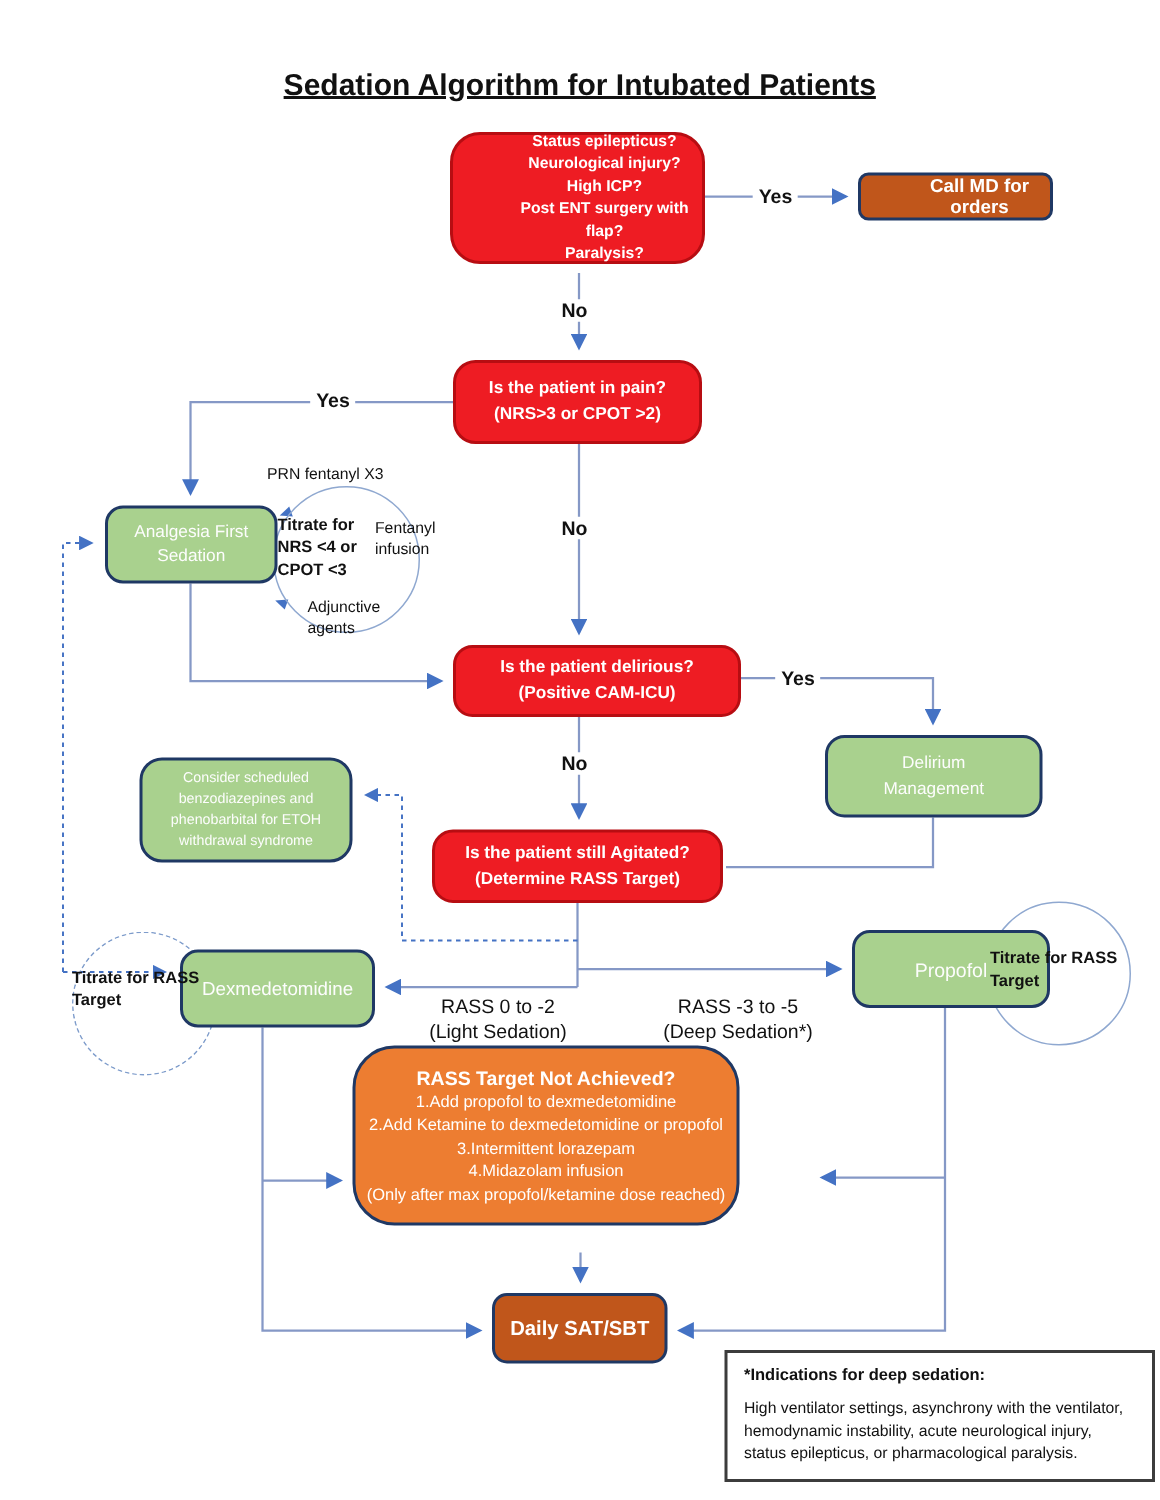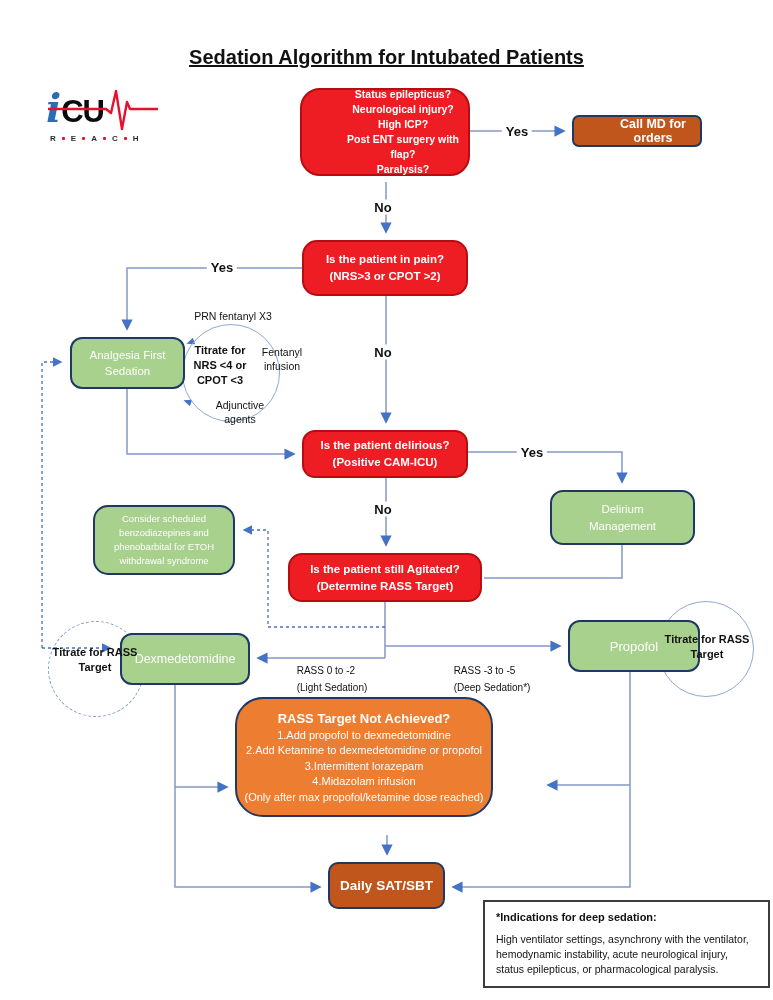"iCU" div.logo { html: <div> <div> <span>i</span><span>CU</span> <svg> <polyline></polyline> </svg> </div> <div> <span>R</span> <span></span> <span>E</span> <span></span> <span>A</span> <span></span> <span>C</span> <span></span> <span>H</span> </div> </div> -> none }
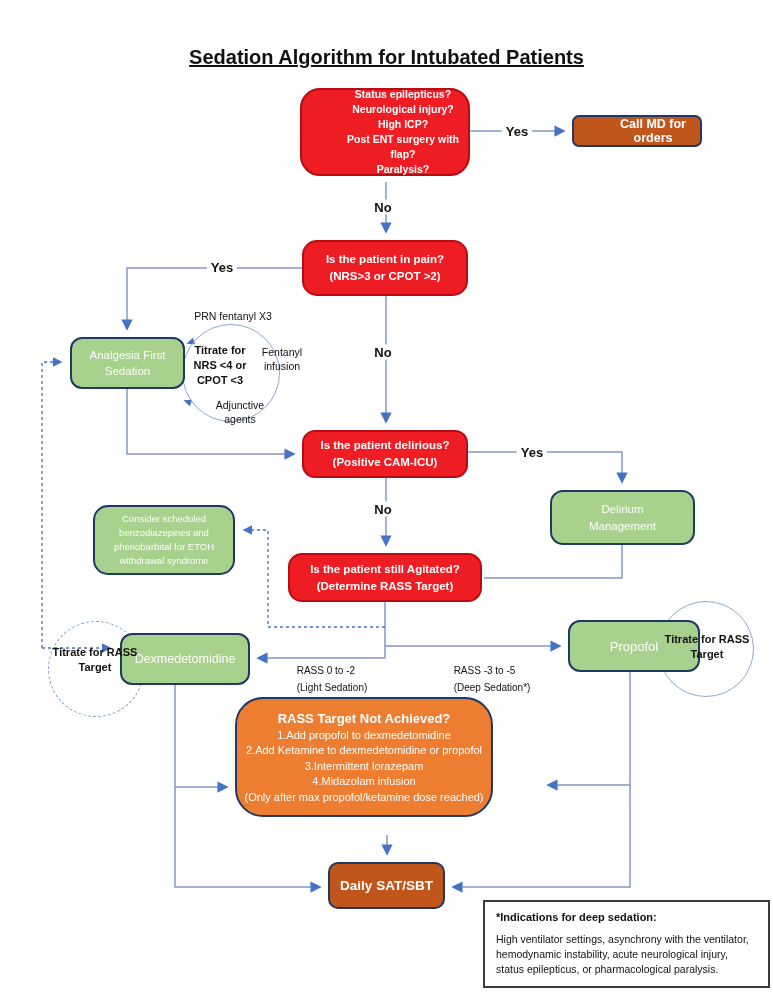"PRN fentanyl X3" .circ-text { text-align: center -> none }
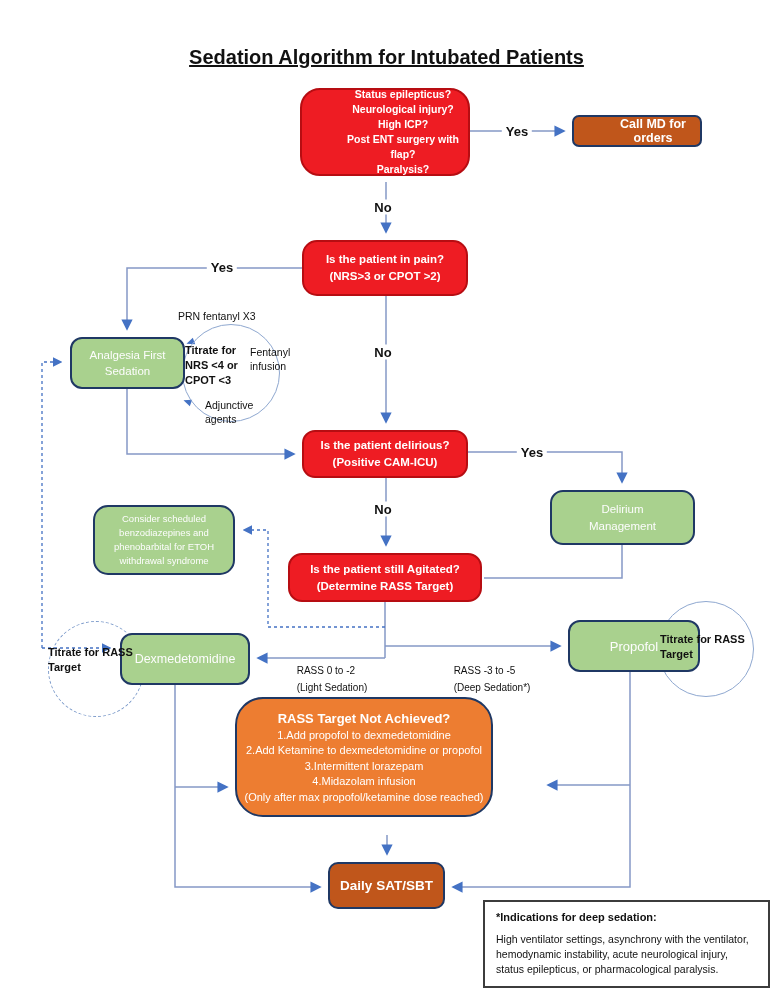"Is the patient delirious?" div.node { width: 166px -> 192px }
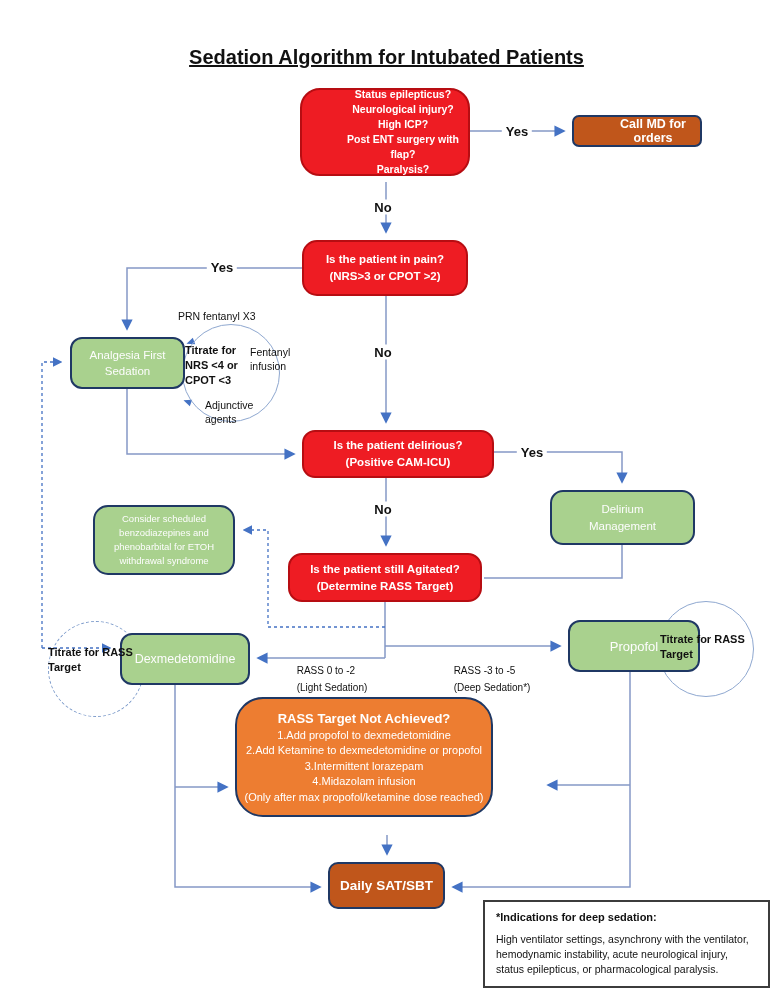"RASS 0 to -2" .rass-label { font-size: 10px -> 13px; text-align: left -> center }
